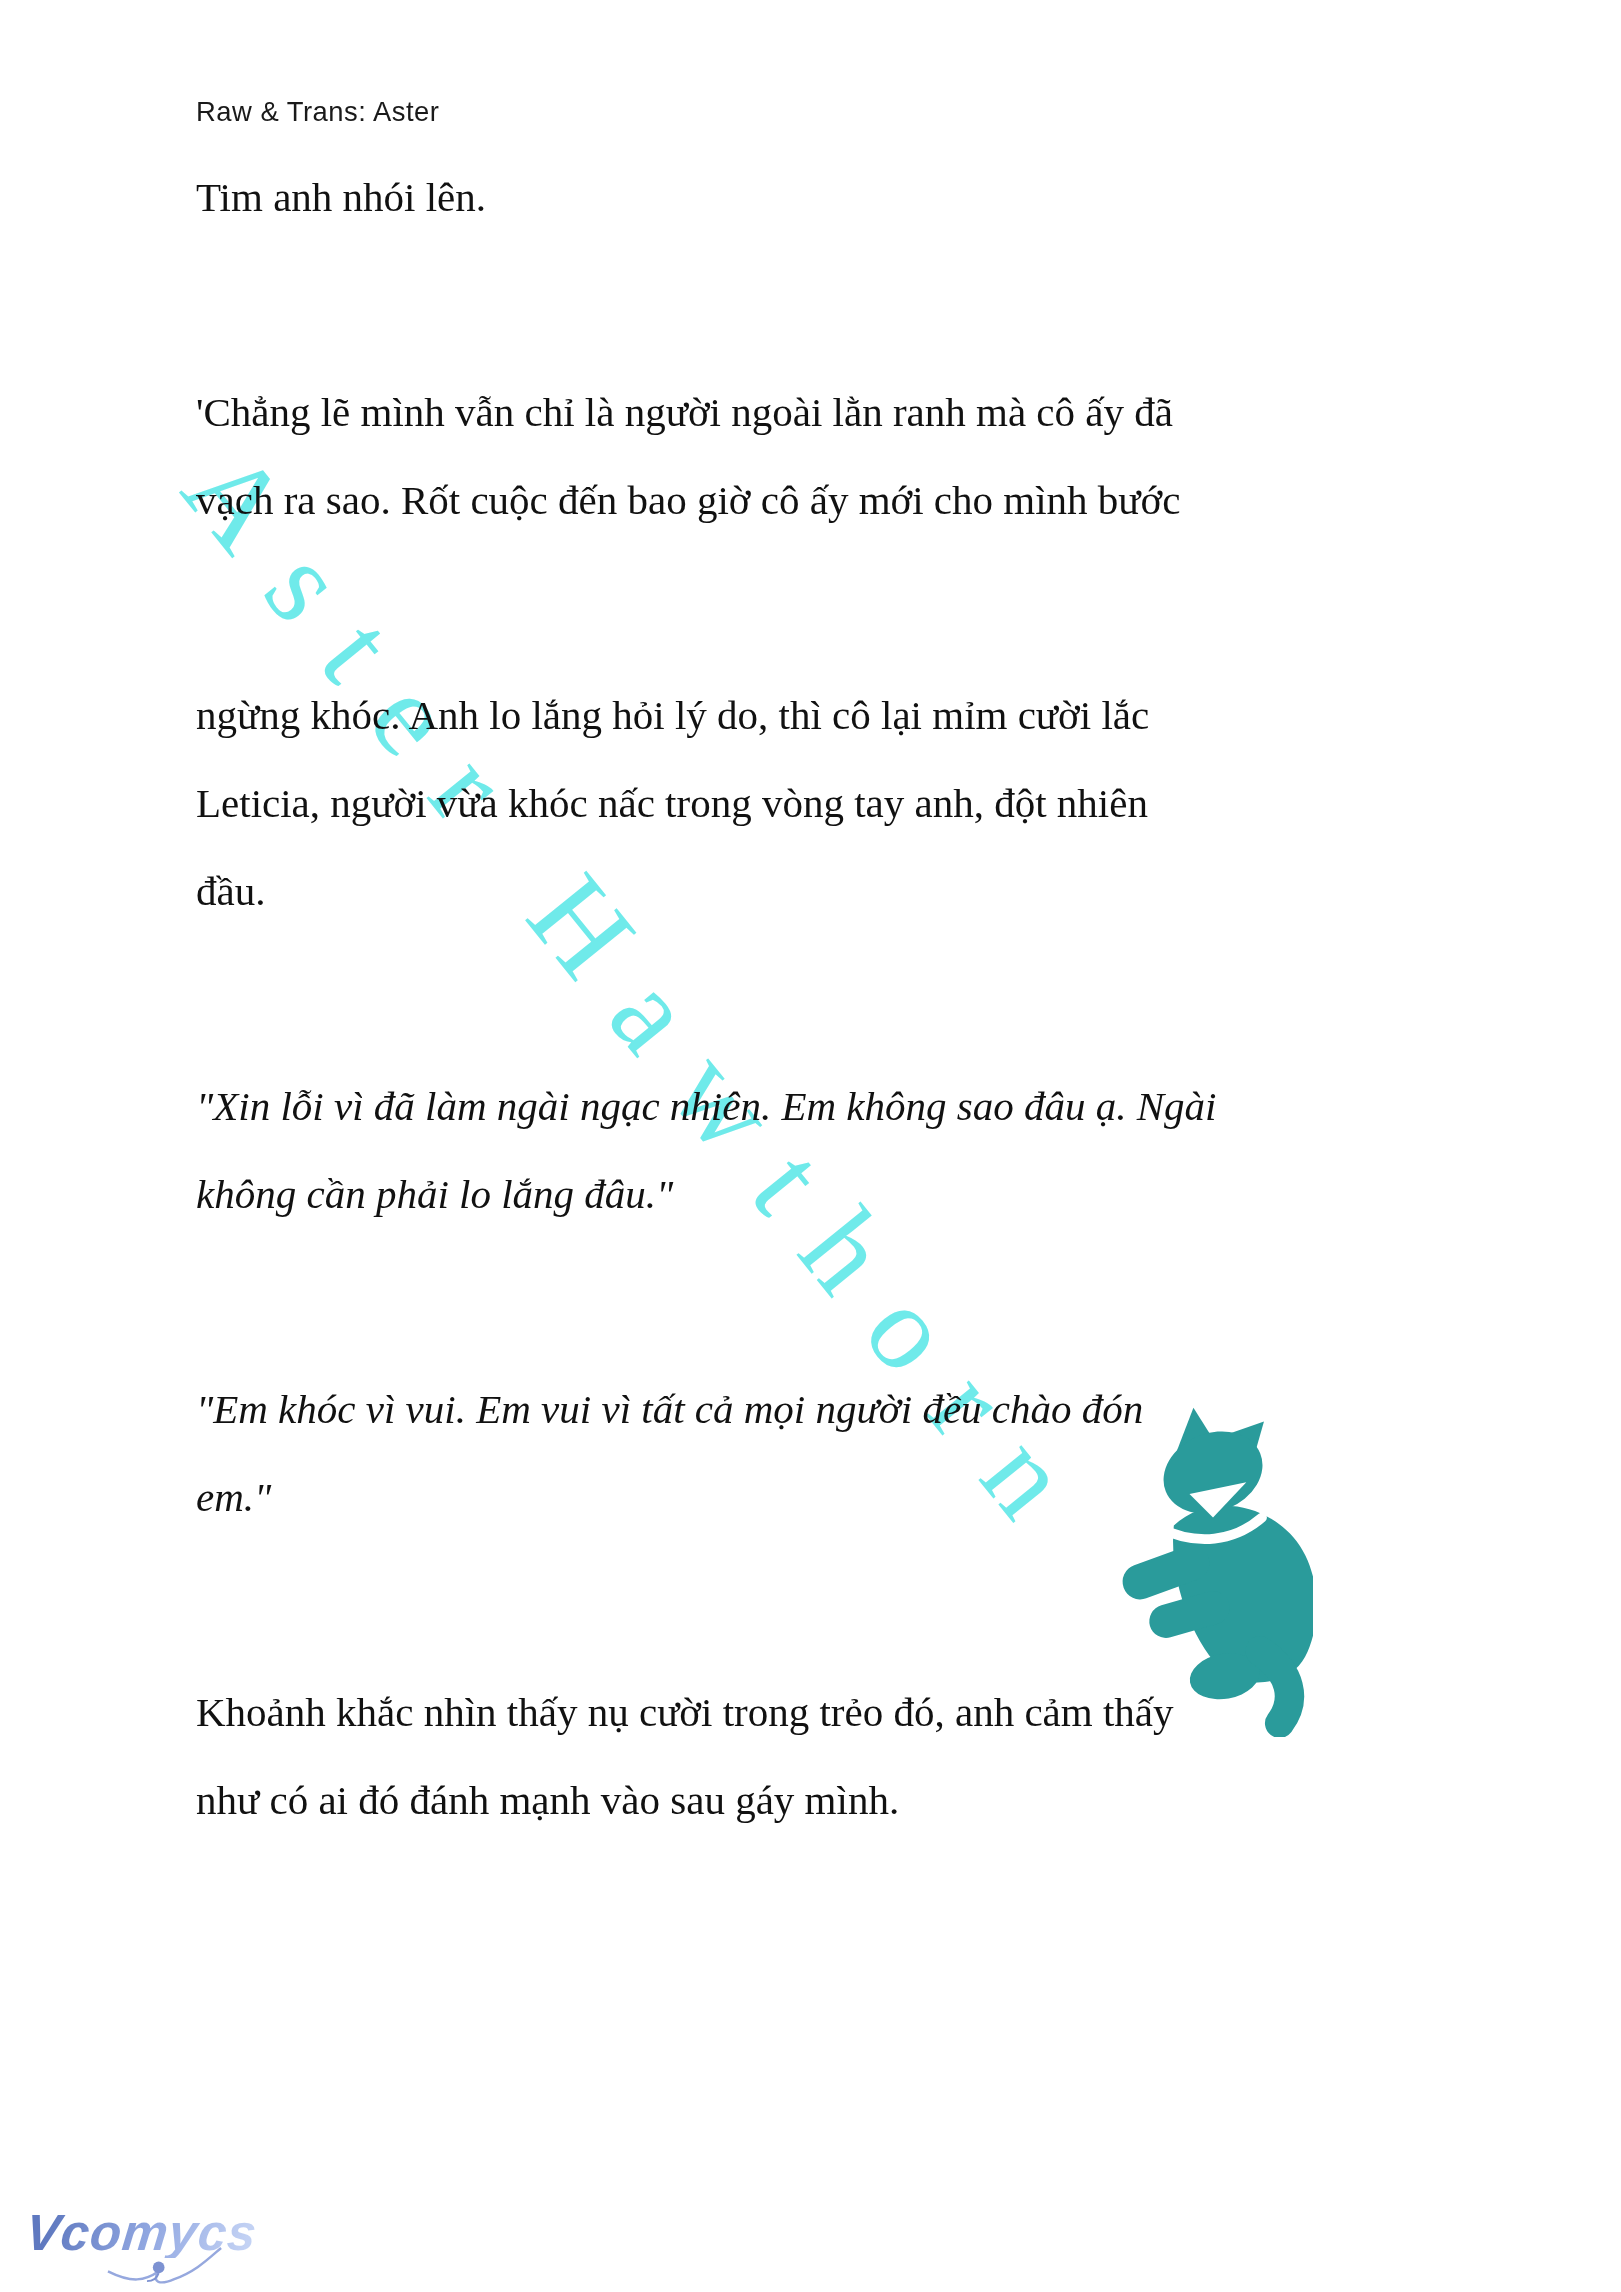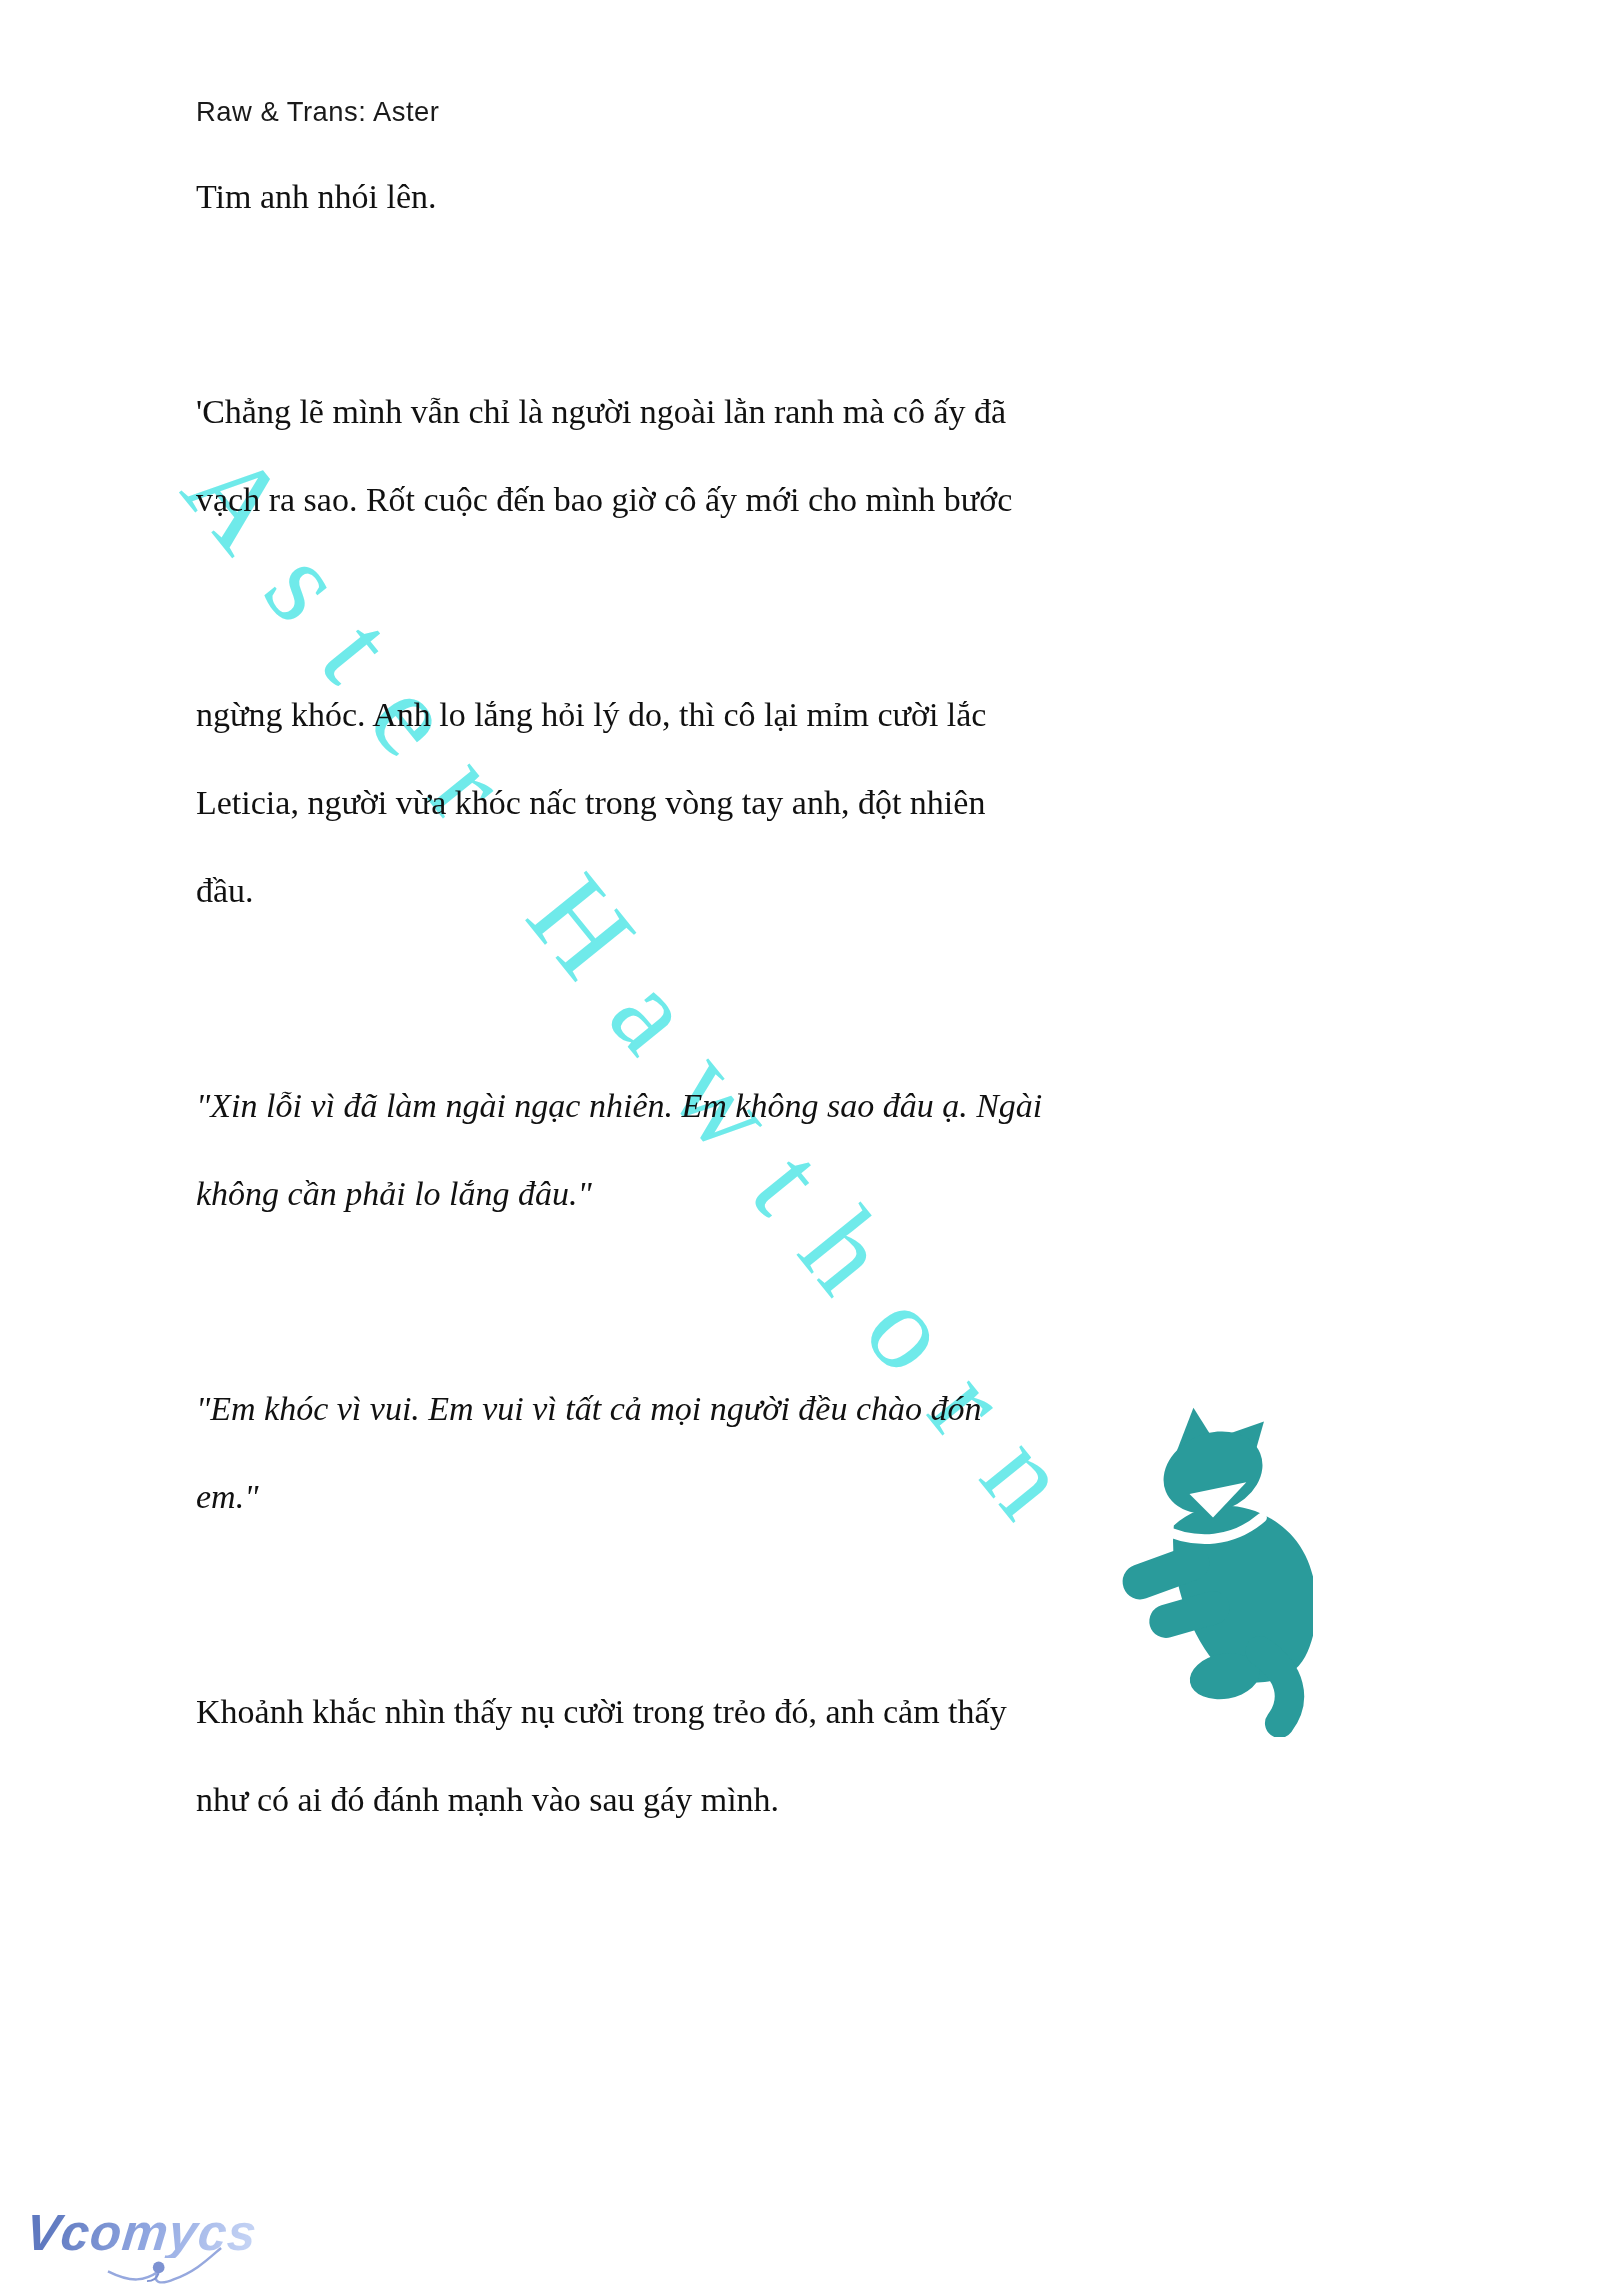"Tim anh nhói lên." .text-block { font-size: 34px -> 41px }
